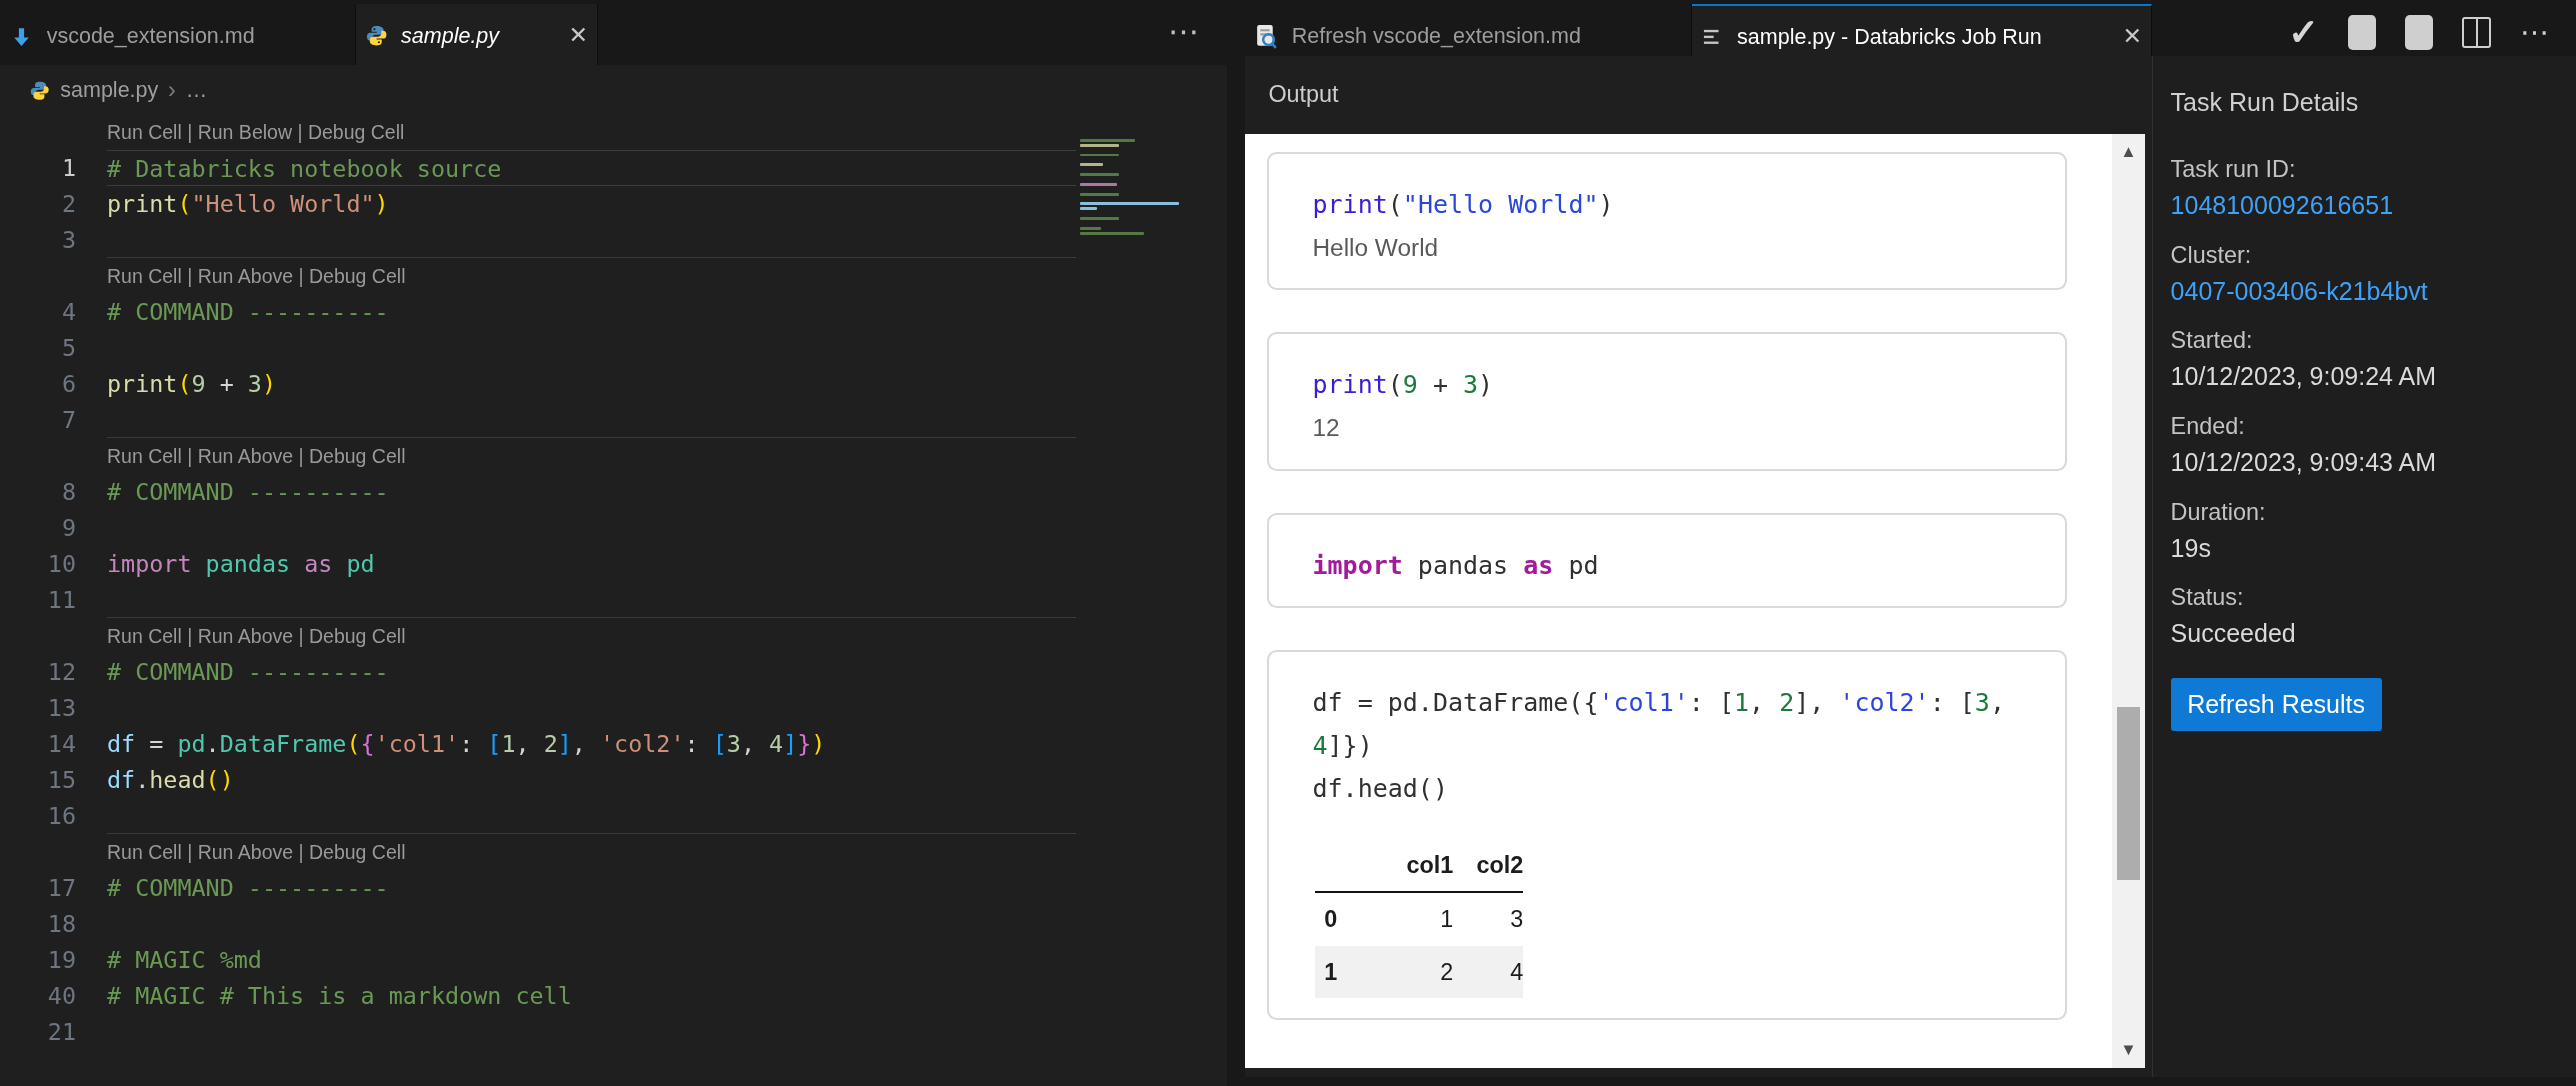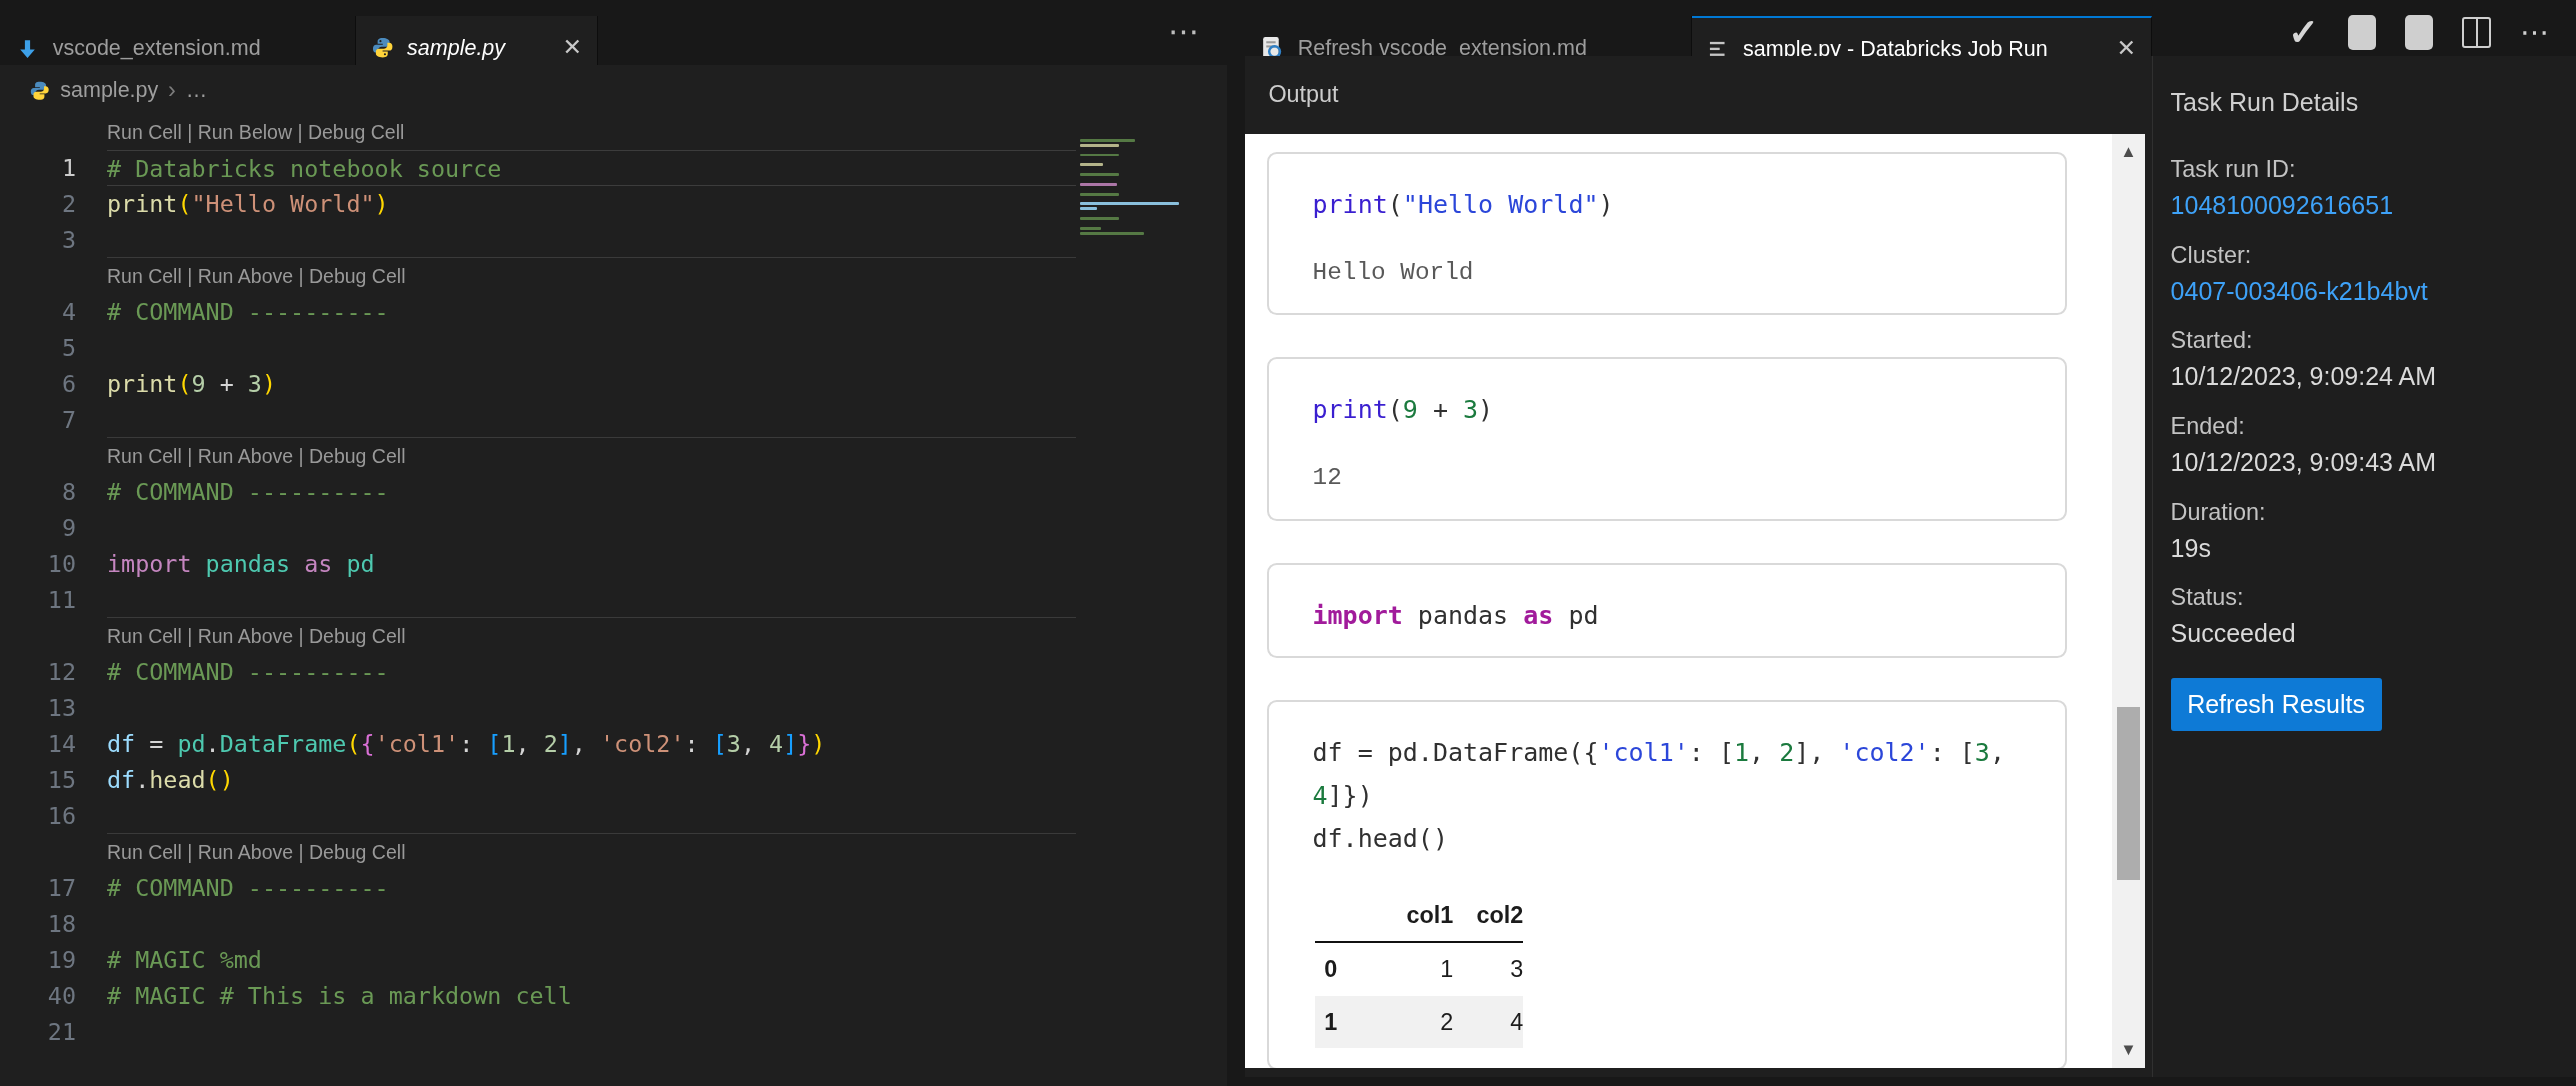"vscode_extension.md" .tab { padding: 0 15px -> 0 9px; top: 16px -> 4px }
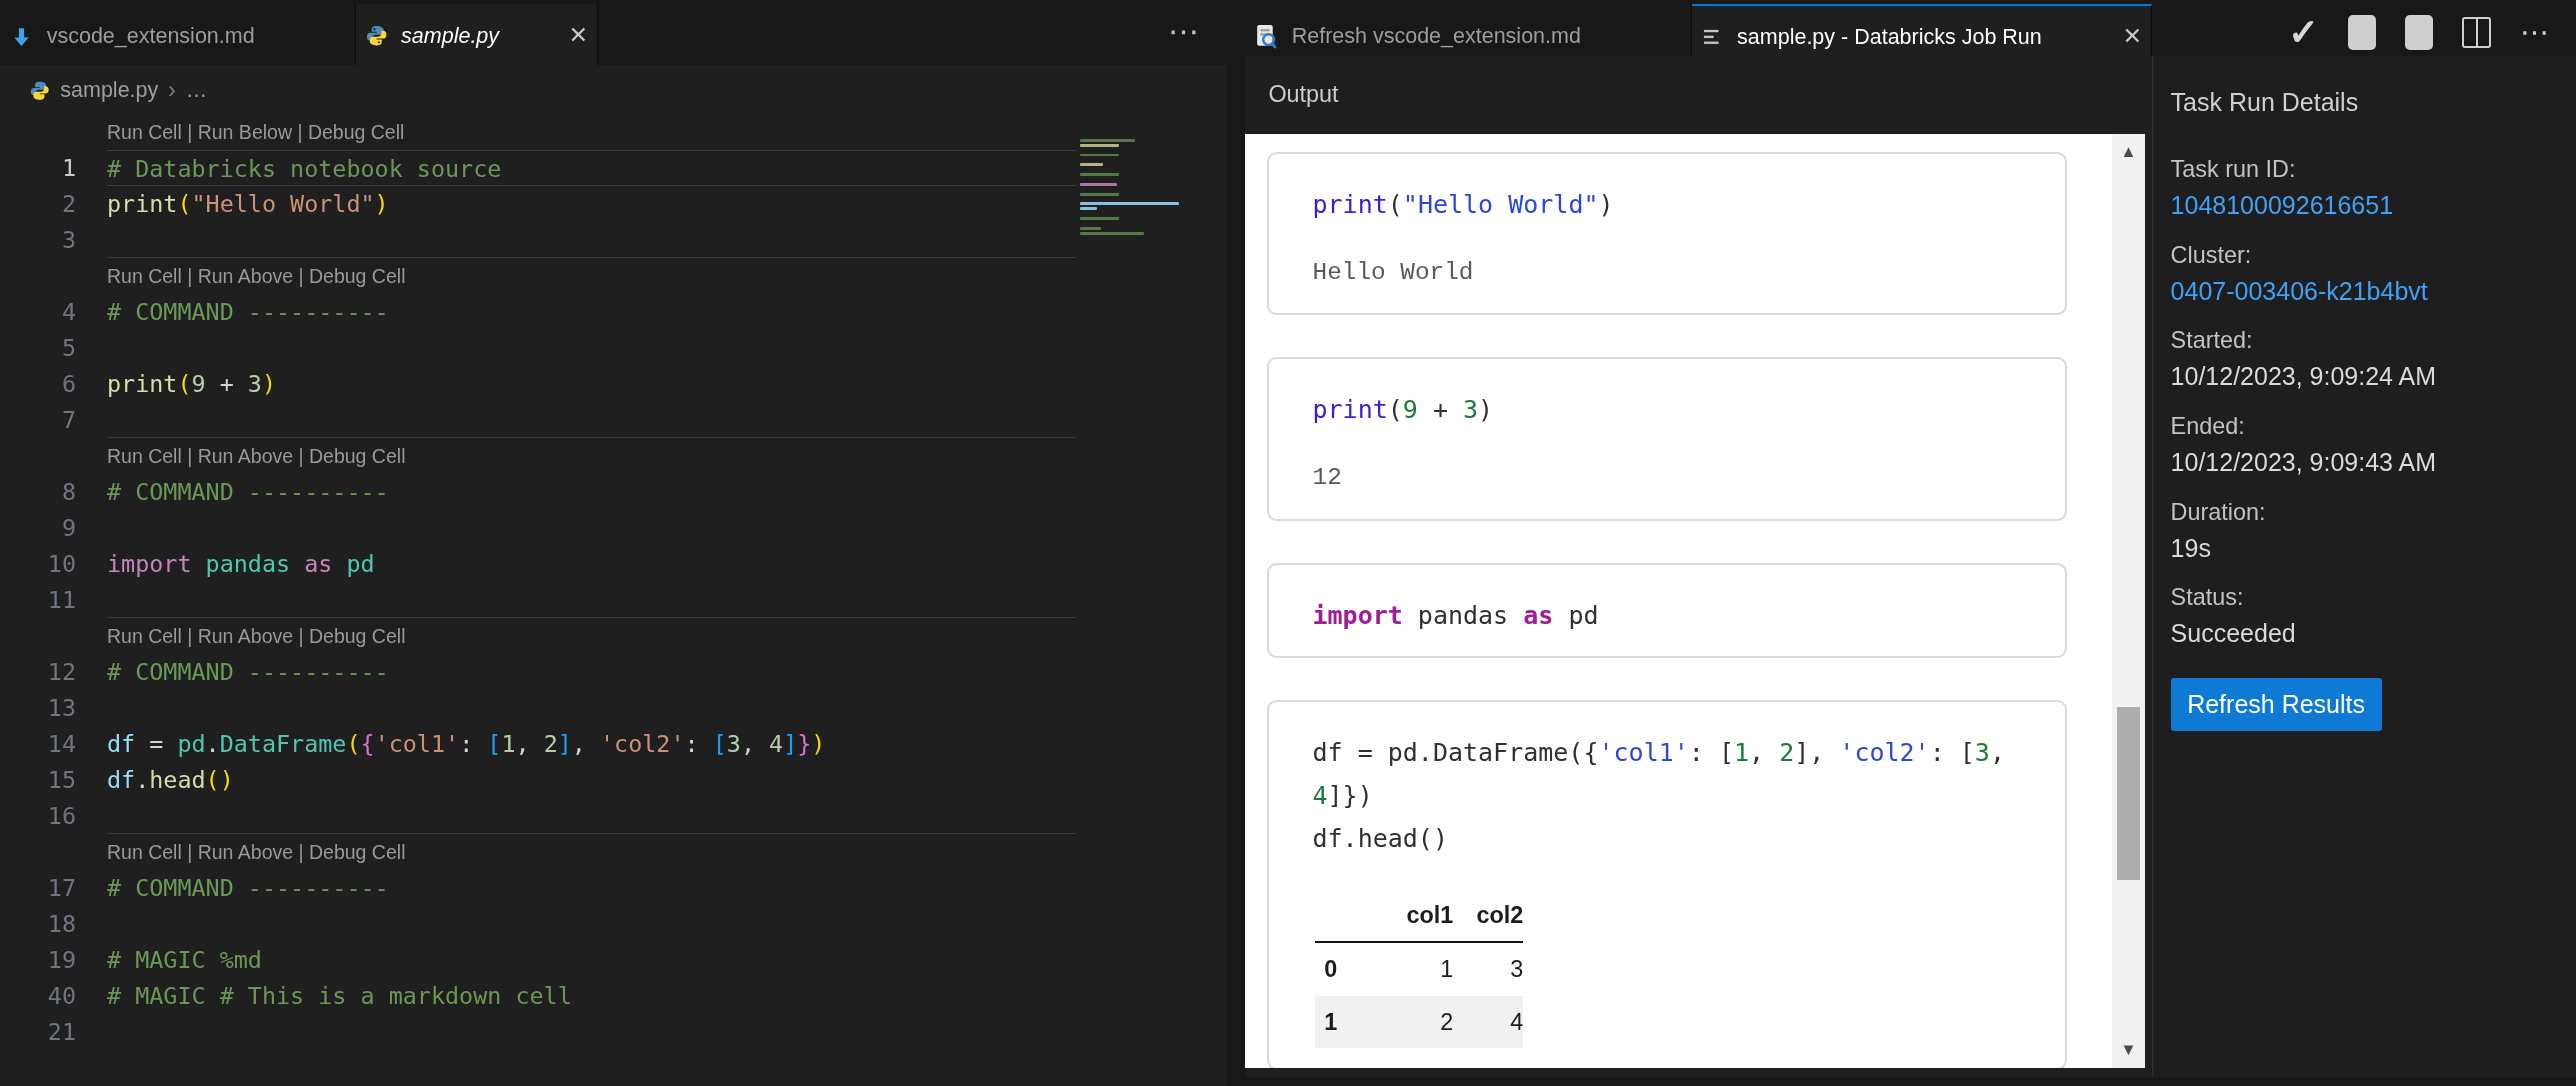"Hello World" .cellout { font-family: Liberation Mono, monospace -> Liberation Sans, sans-serif; margin-top: 25px -> none }
